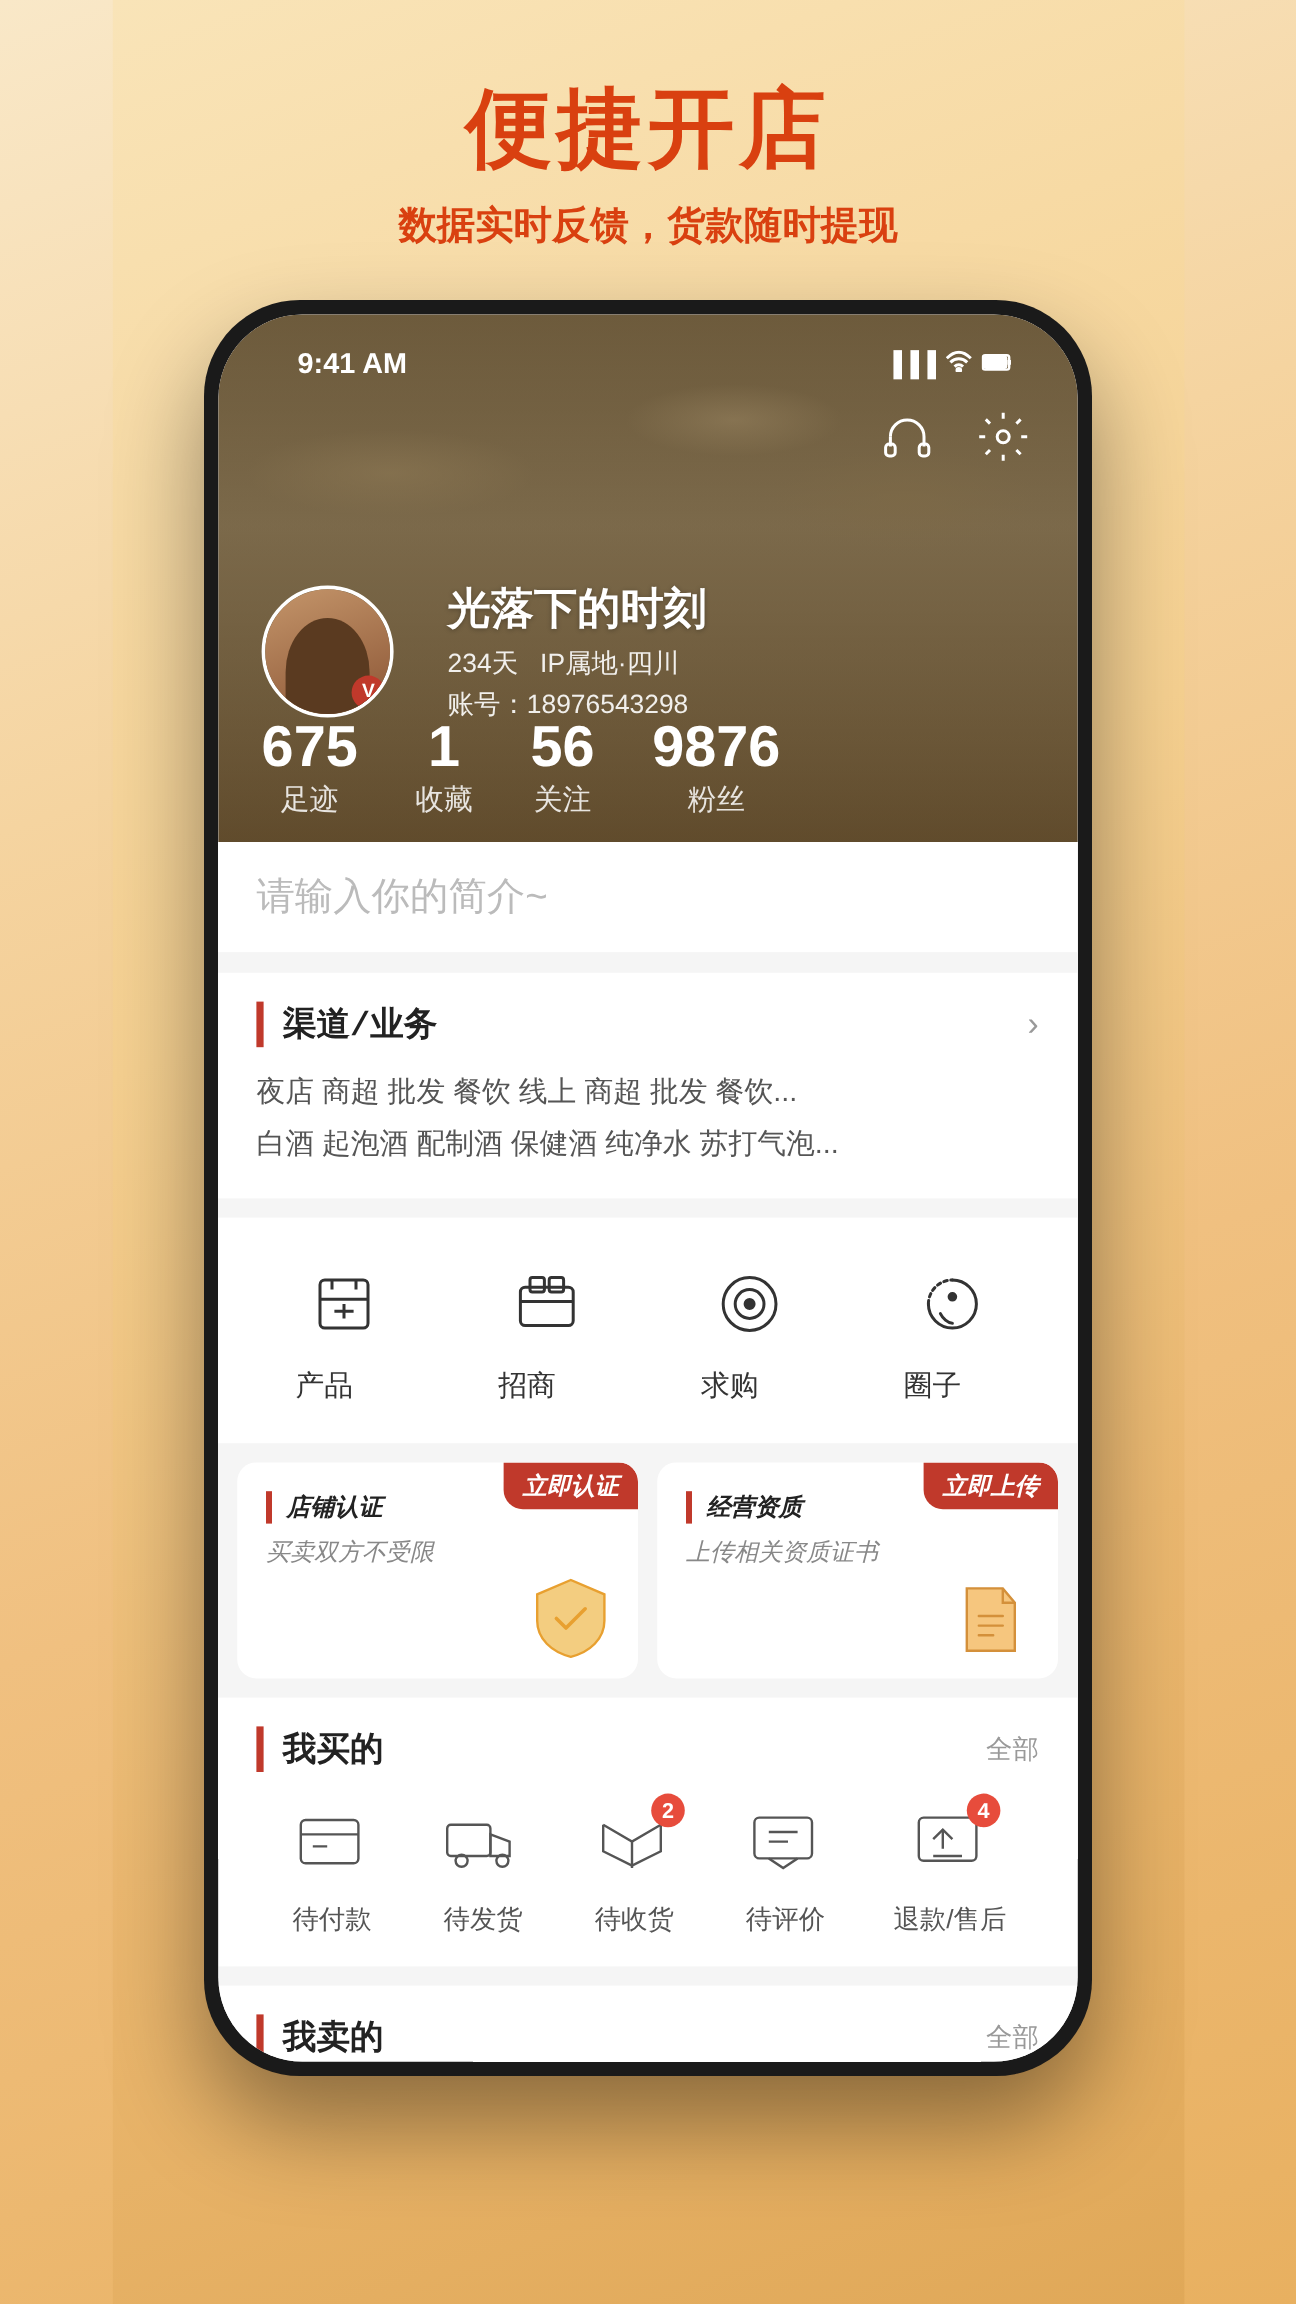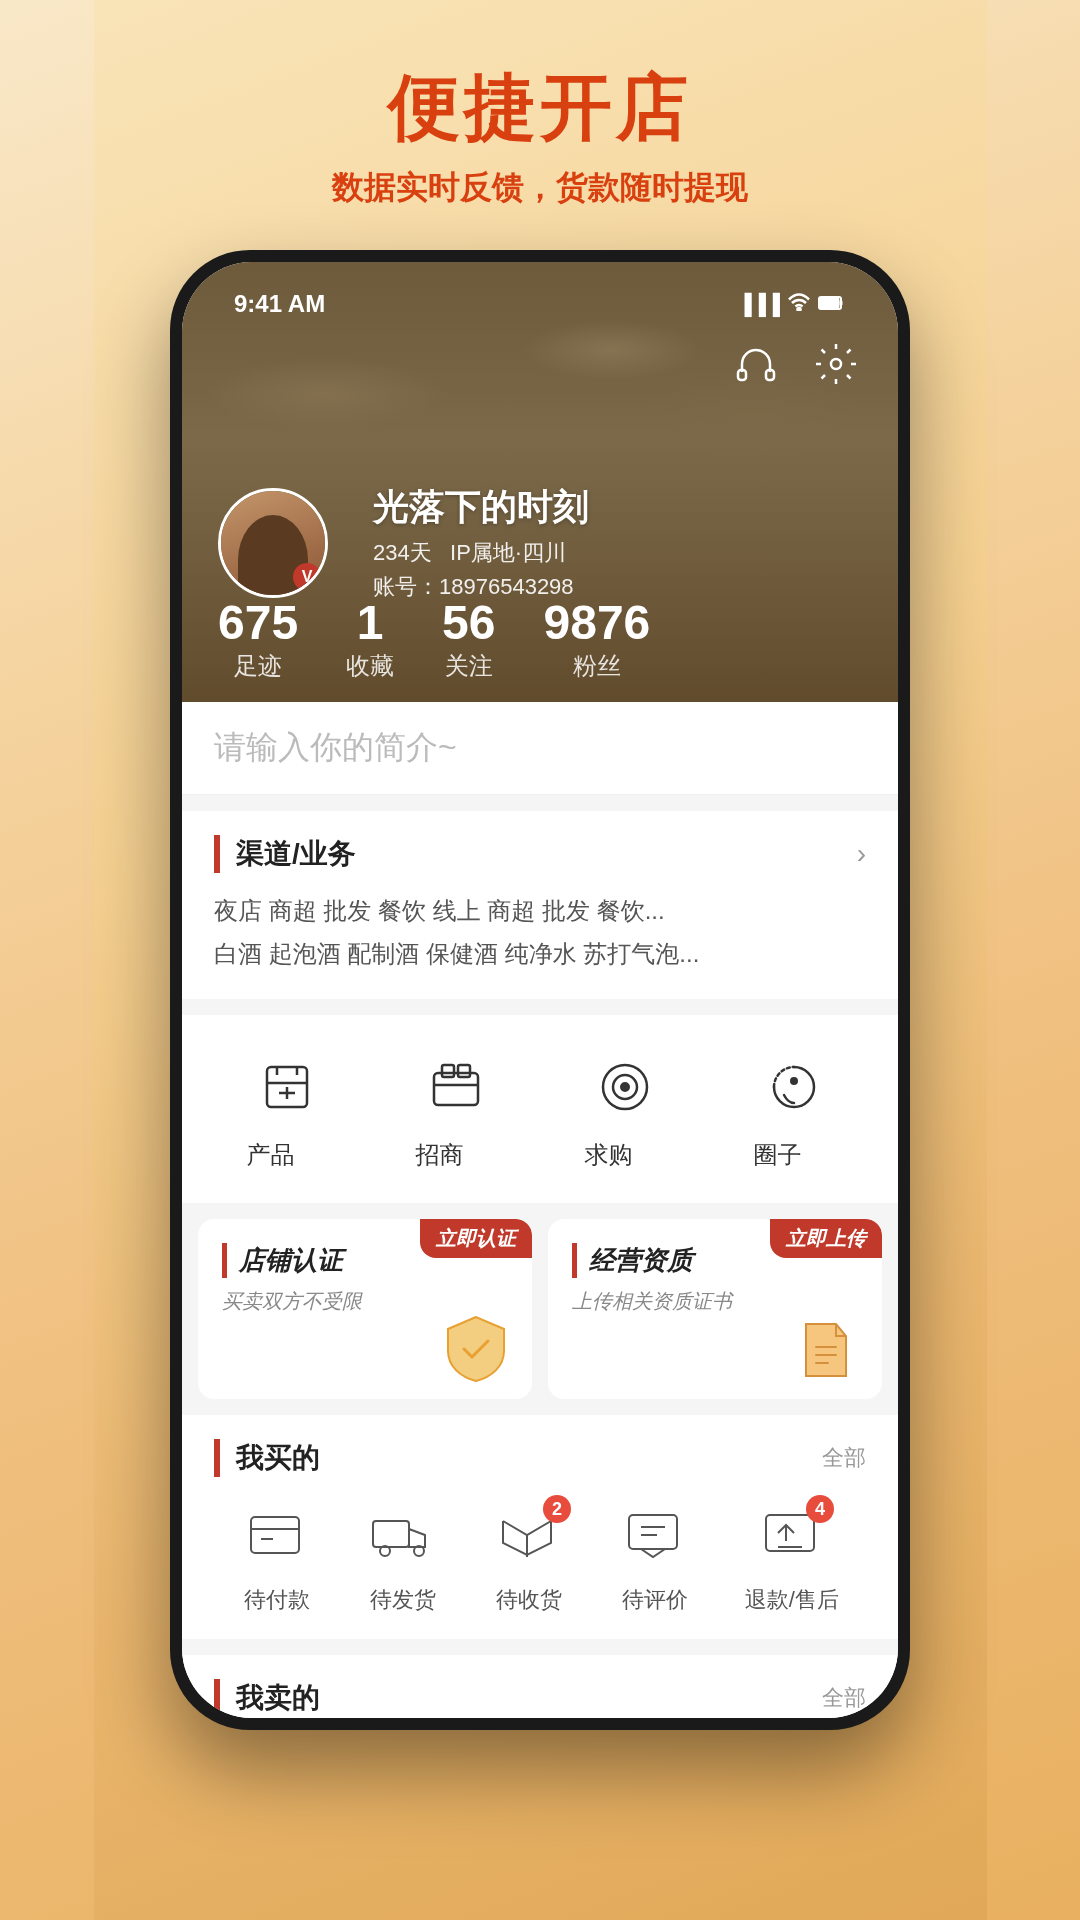"9:41 AM" .status-bar { left: 12px -> 26px }
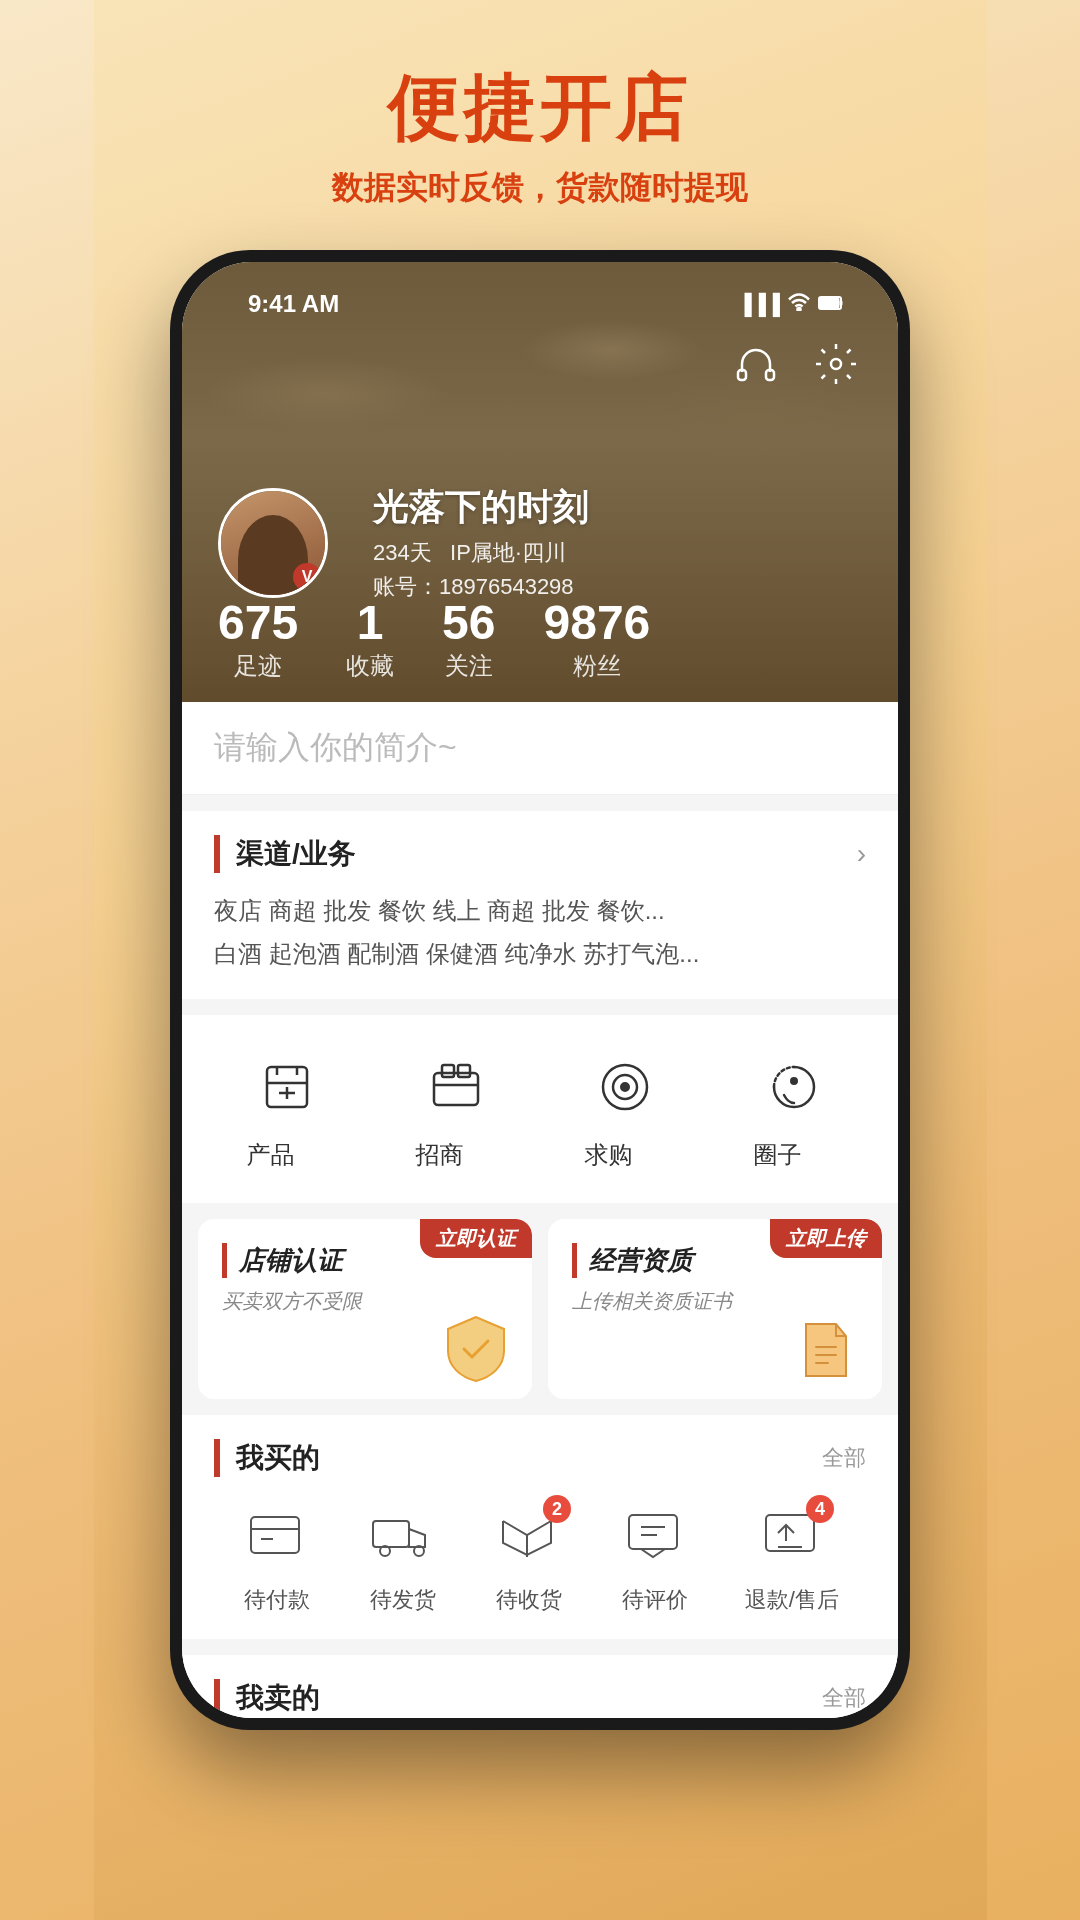"渠道/业务" .section-title { font-family: none -> Liberation Mono, monospace }
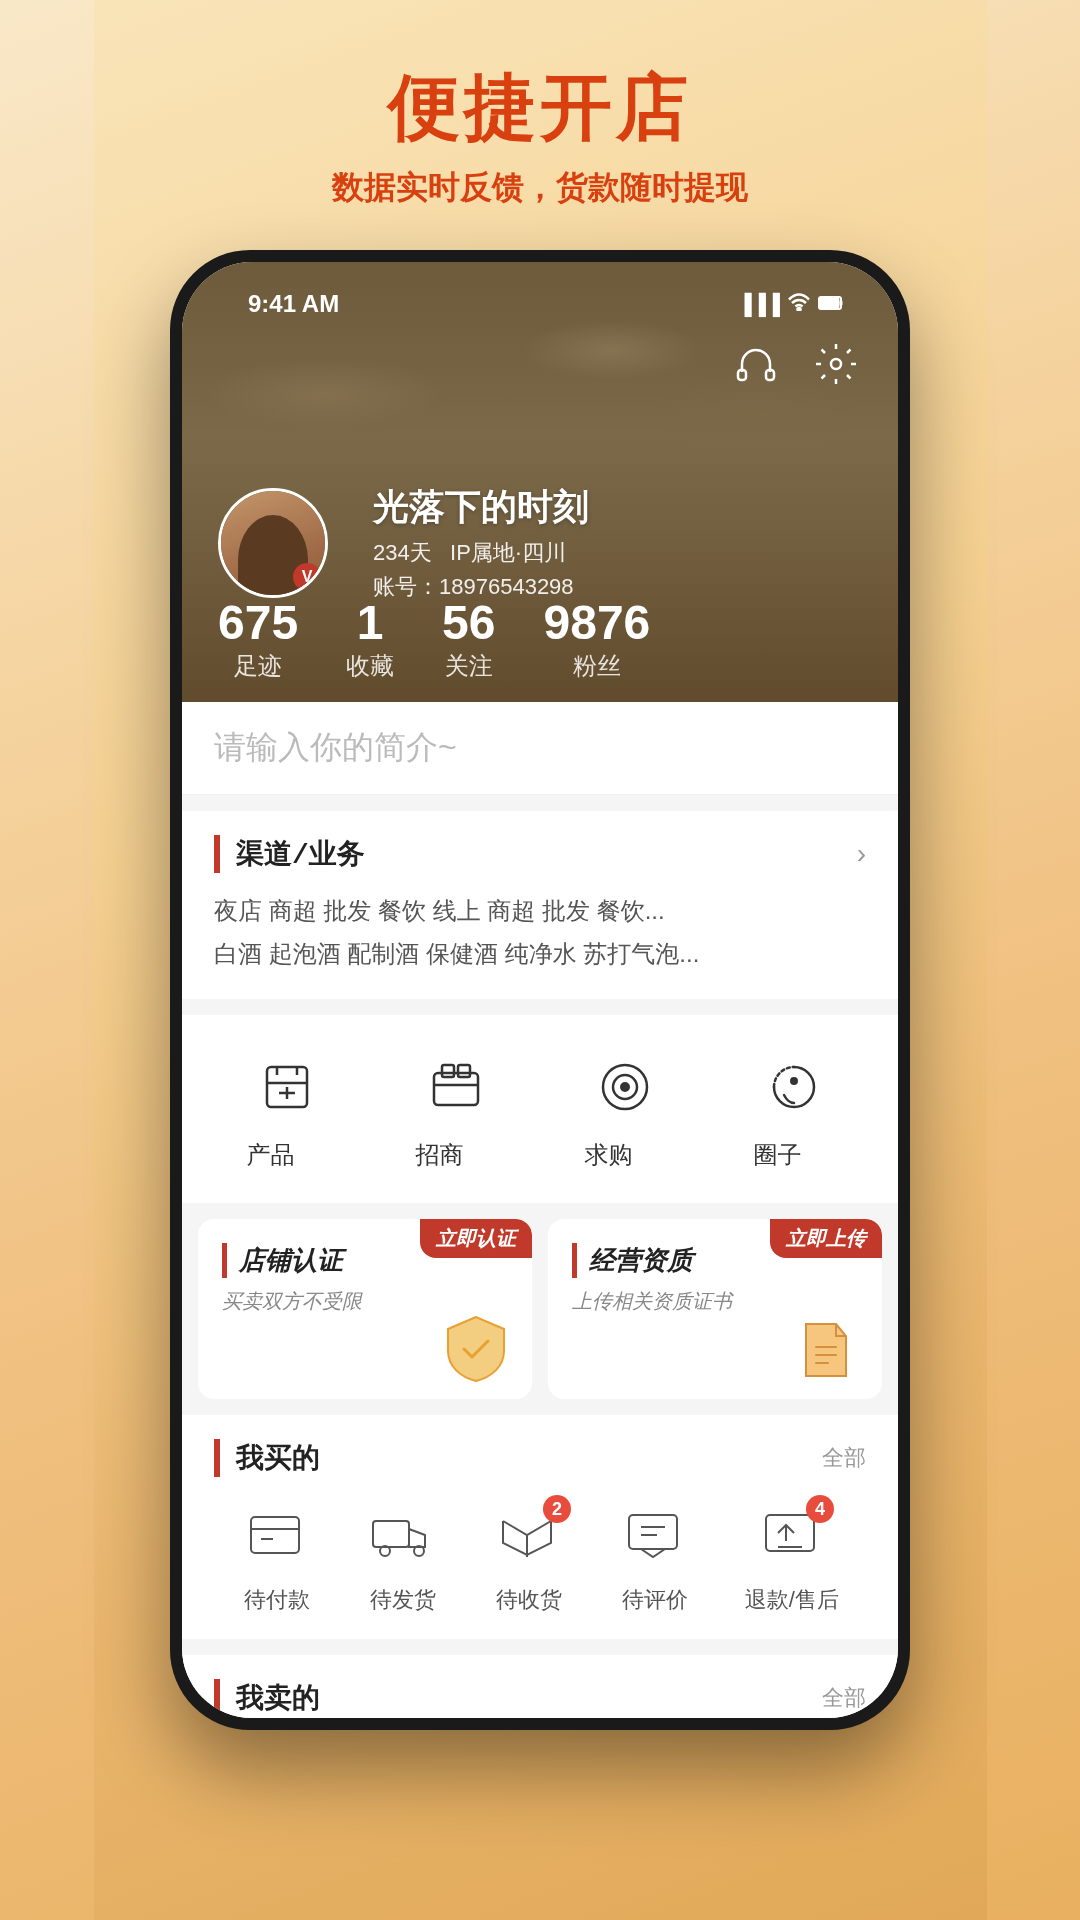"店铺认证" .cert-title { font-size: 26px -> 20px }
